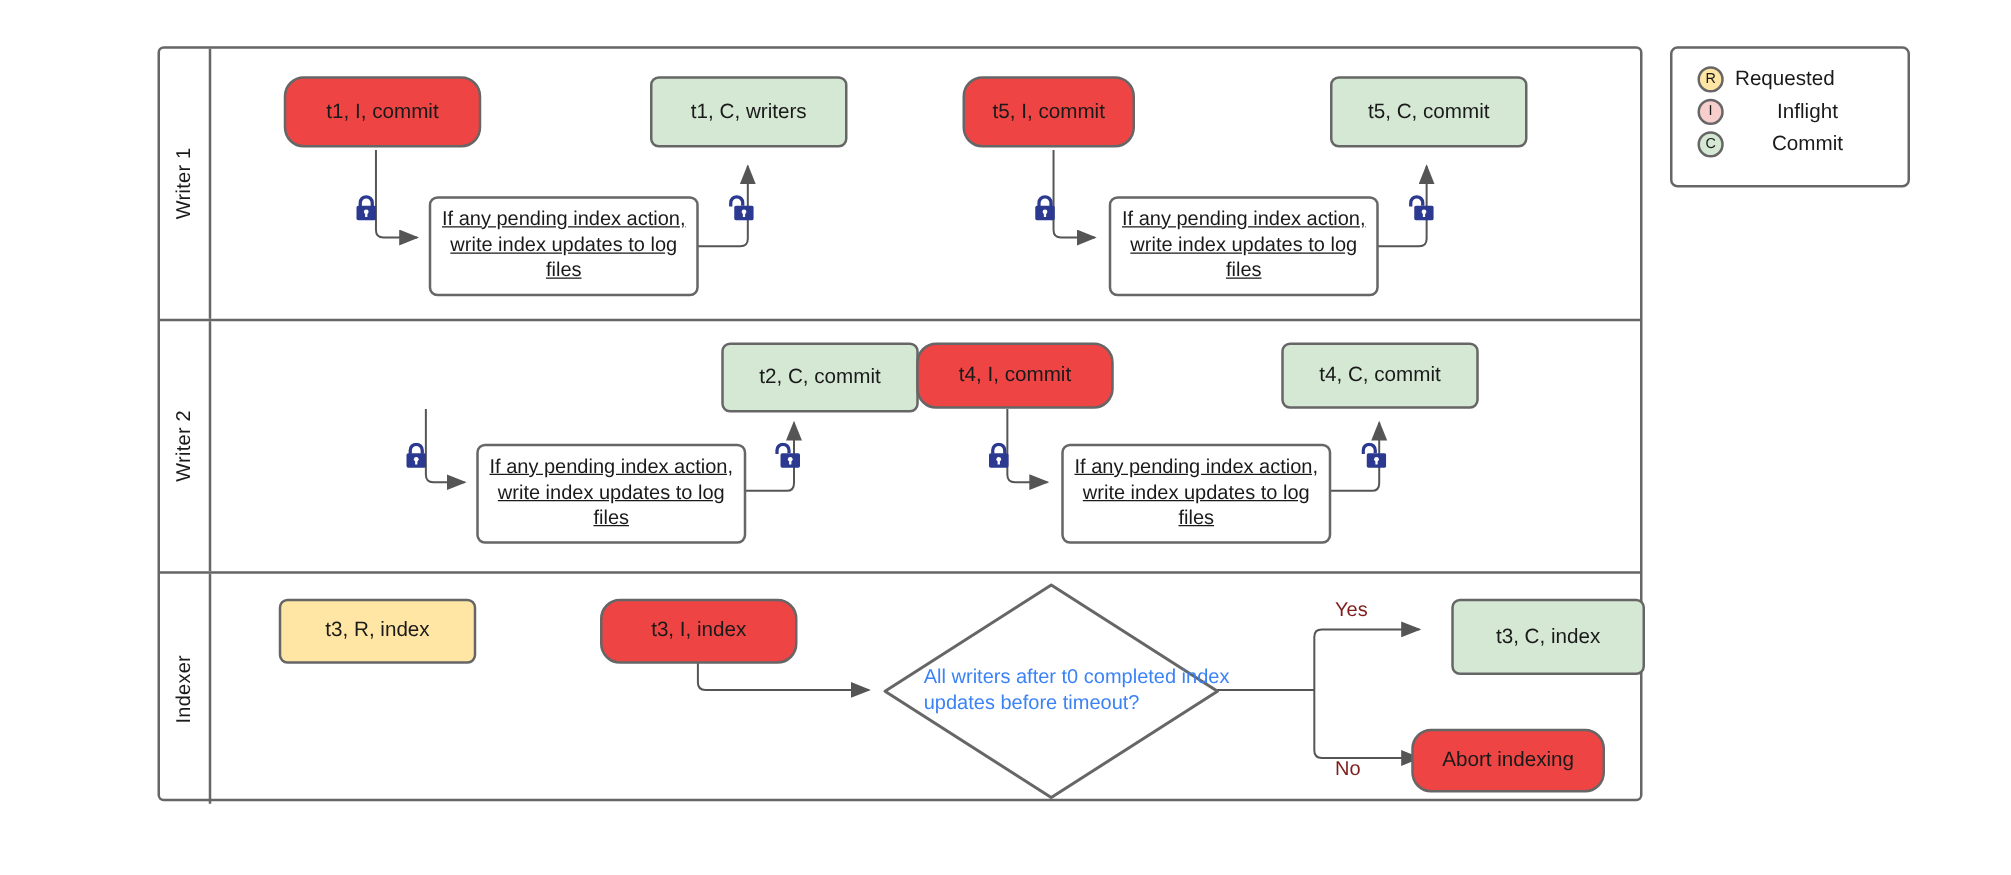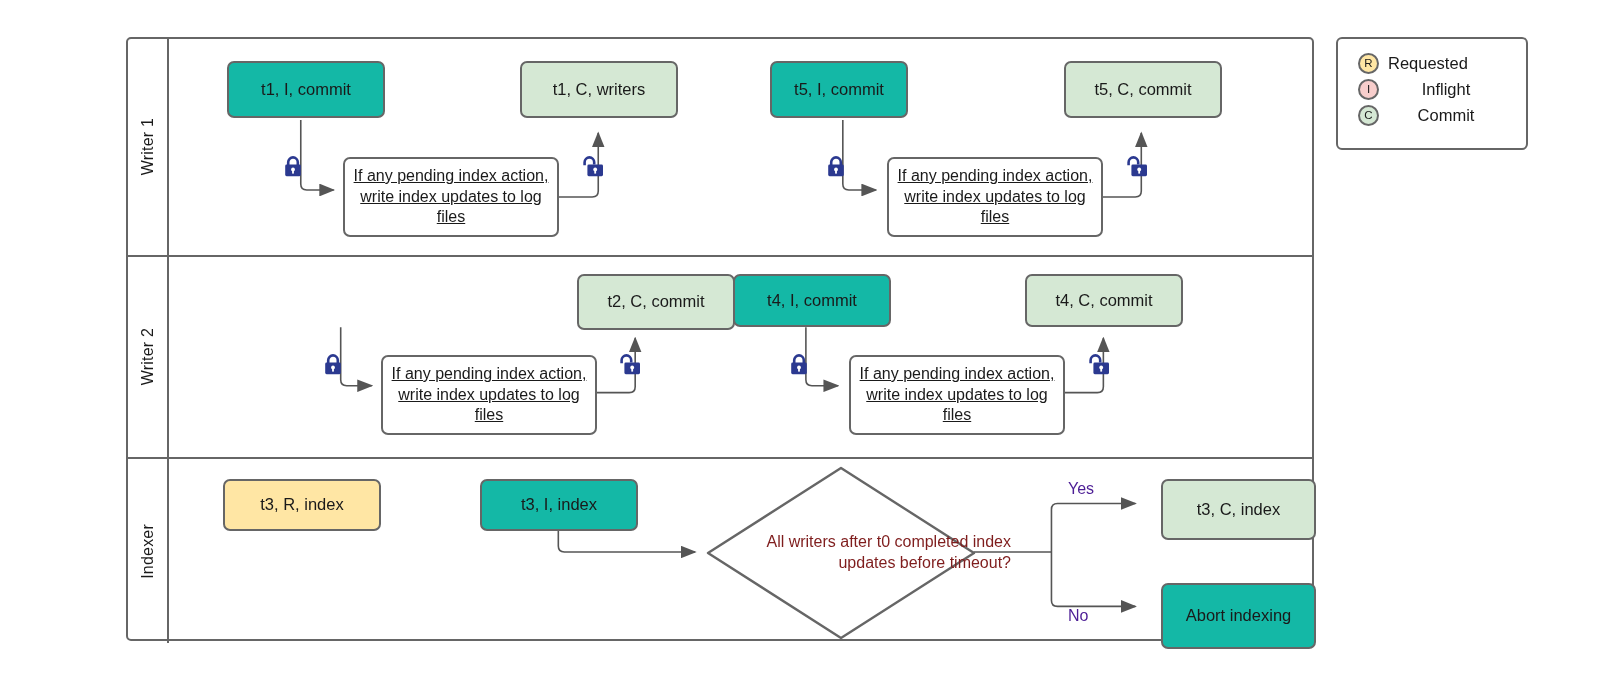"t1, I, commit" .node.red { background: #14b8a6 -> #ef4444; border-radius: none -> 16px }
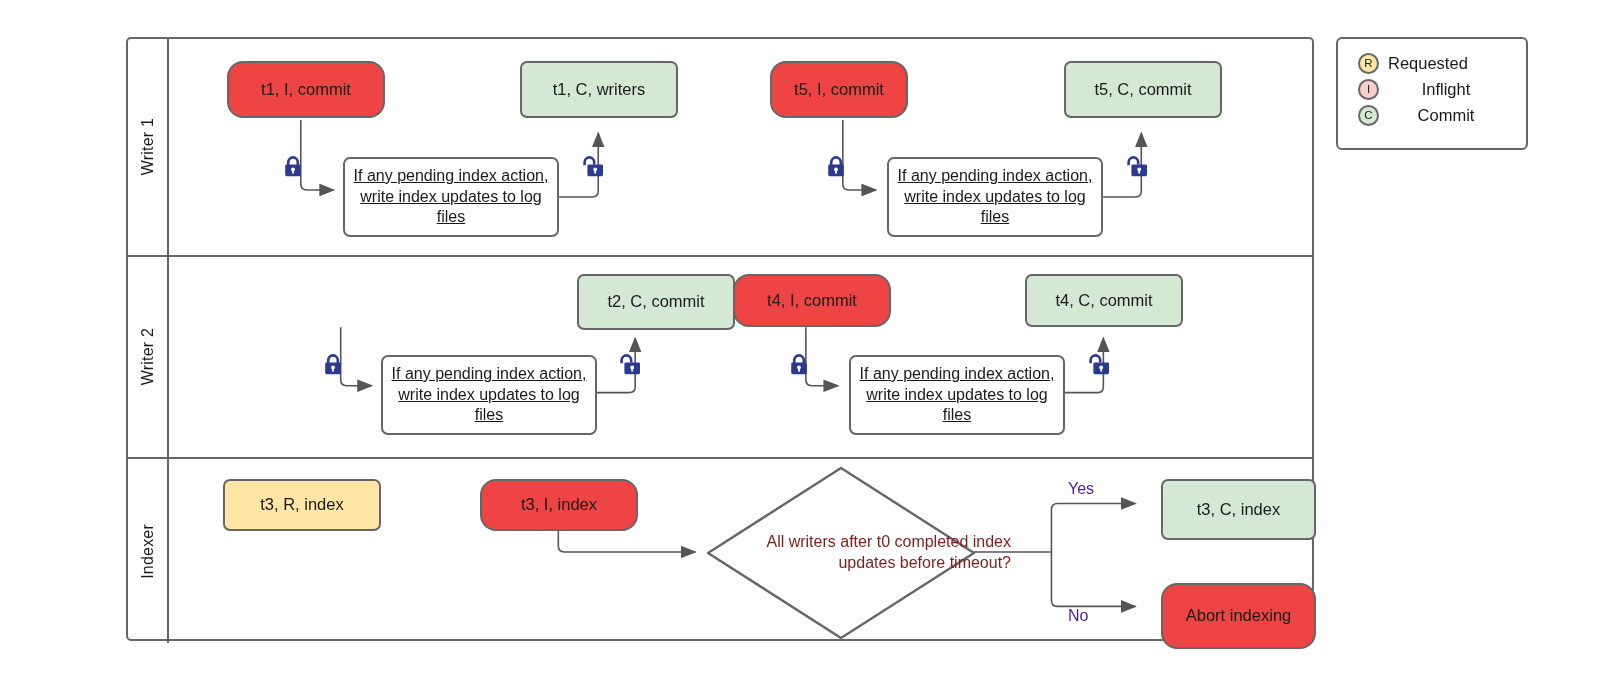"Yes" .edge-label { color: #4c1d95 -> #7f1d1d }
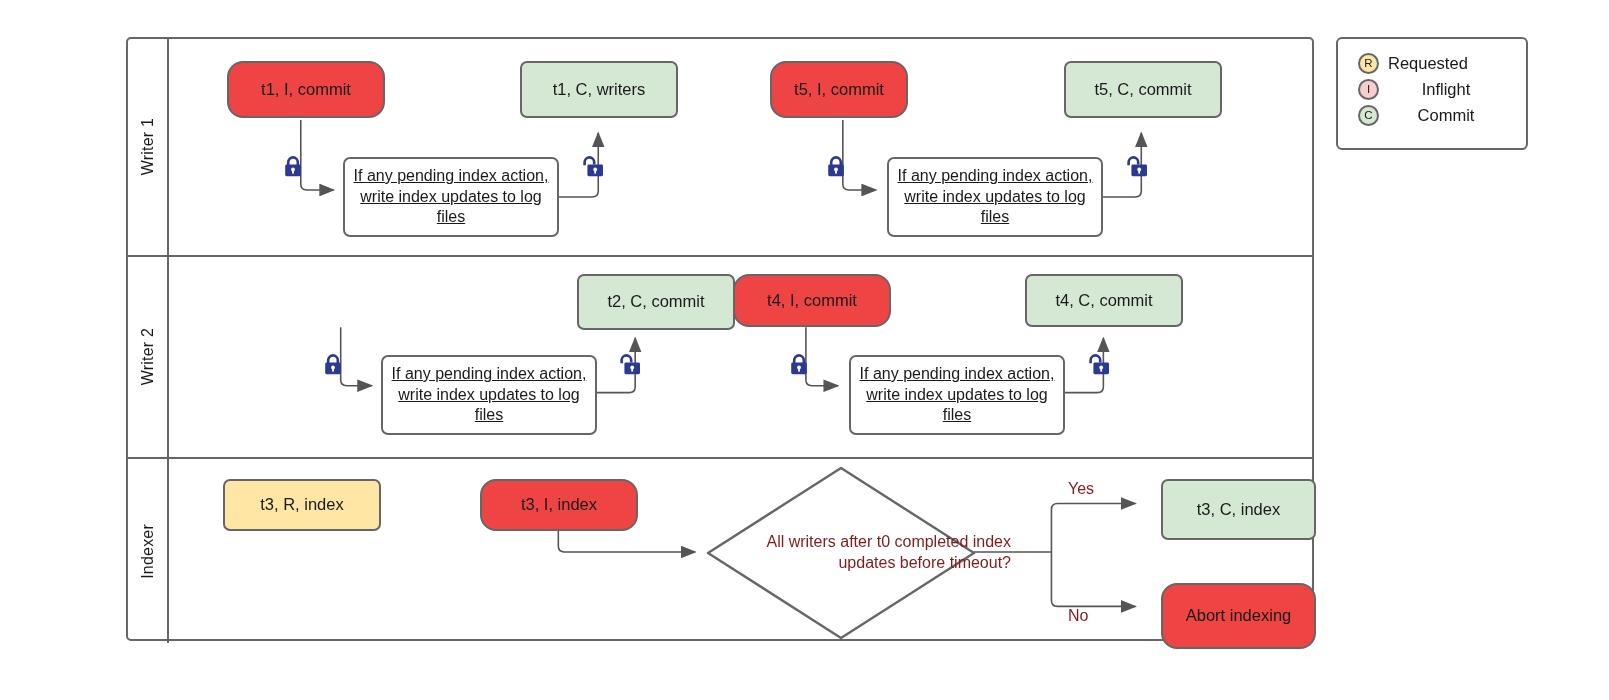"All writers after t0 completed" .diamond-text { color: #7f1d1d -> #3b82f6; text-align: right -> left }
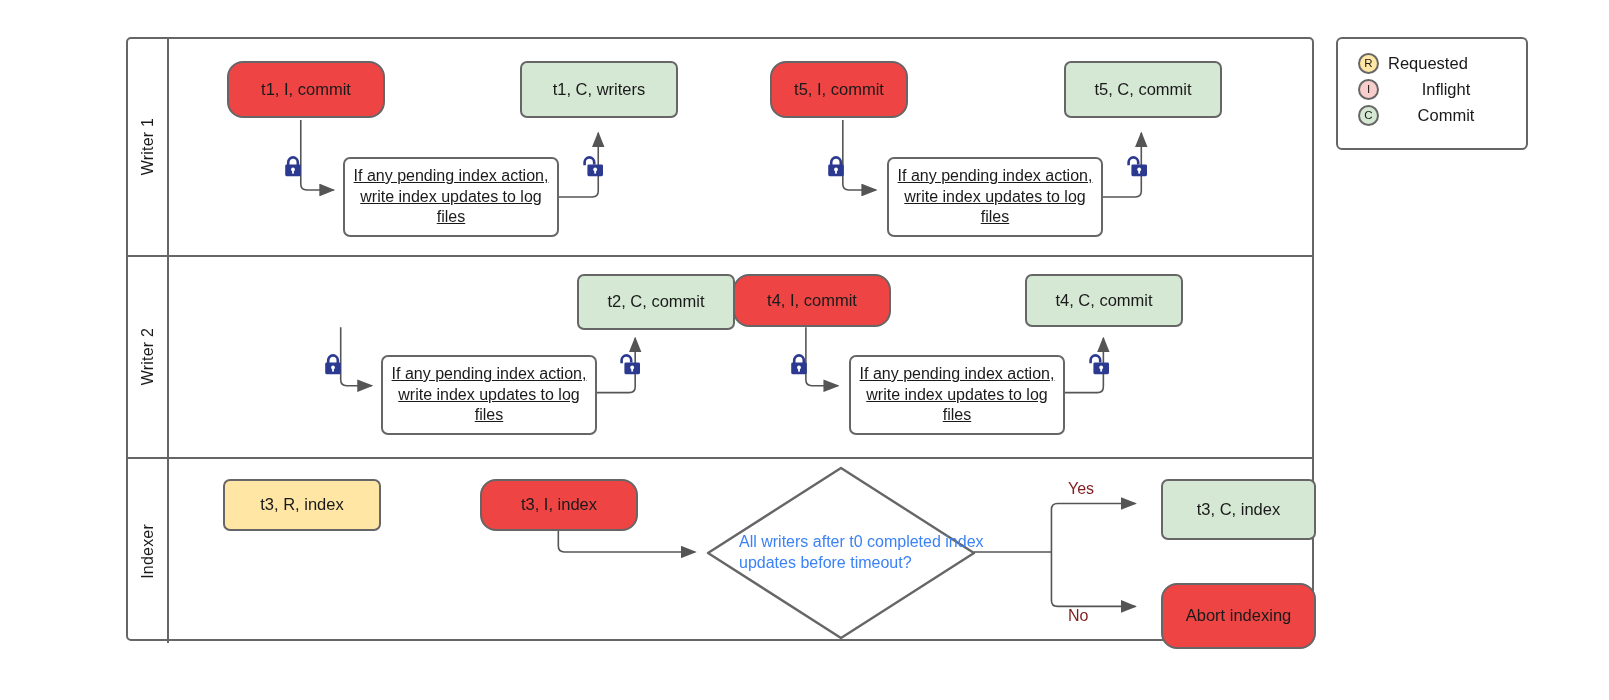"Abort indexing" div.node { height: 66px -> 51px; left: 992px -> 960px }
